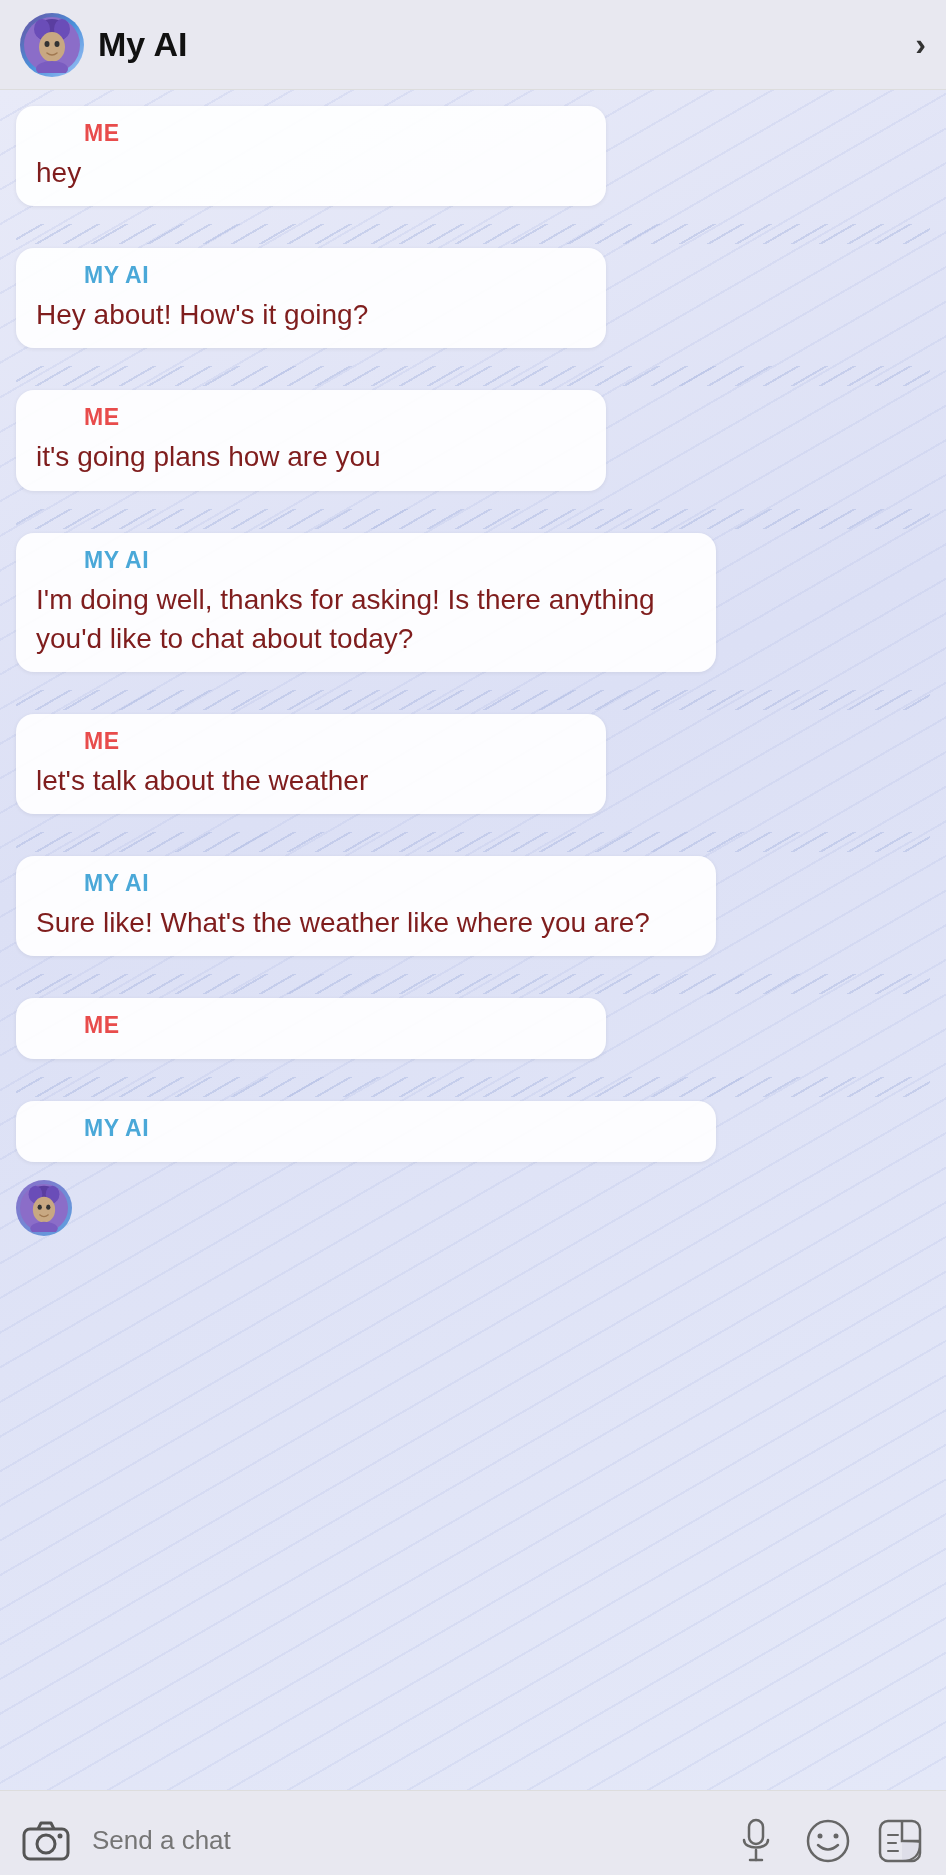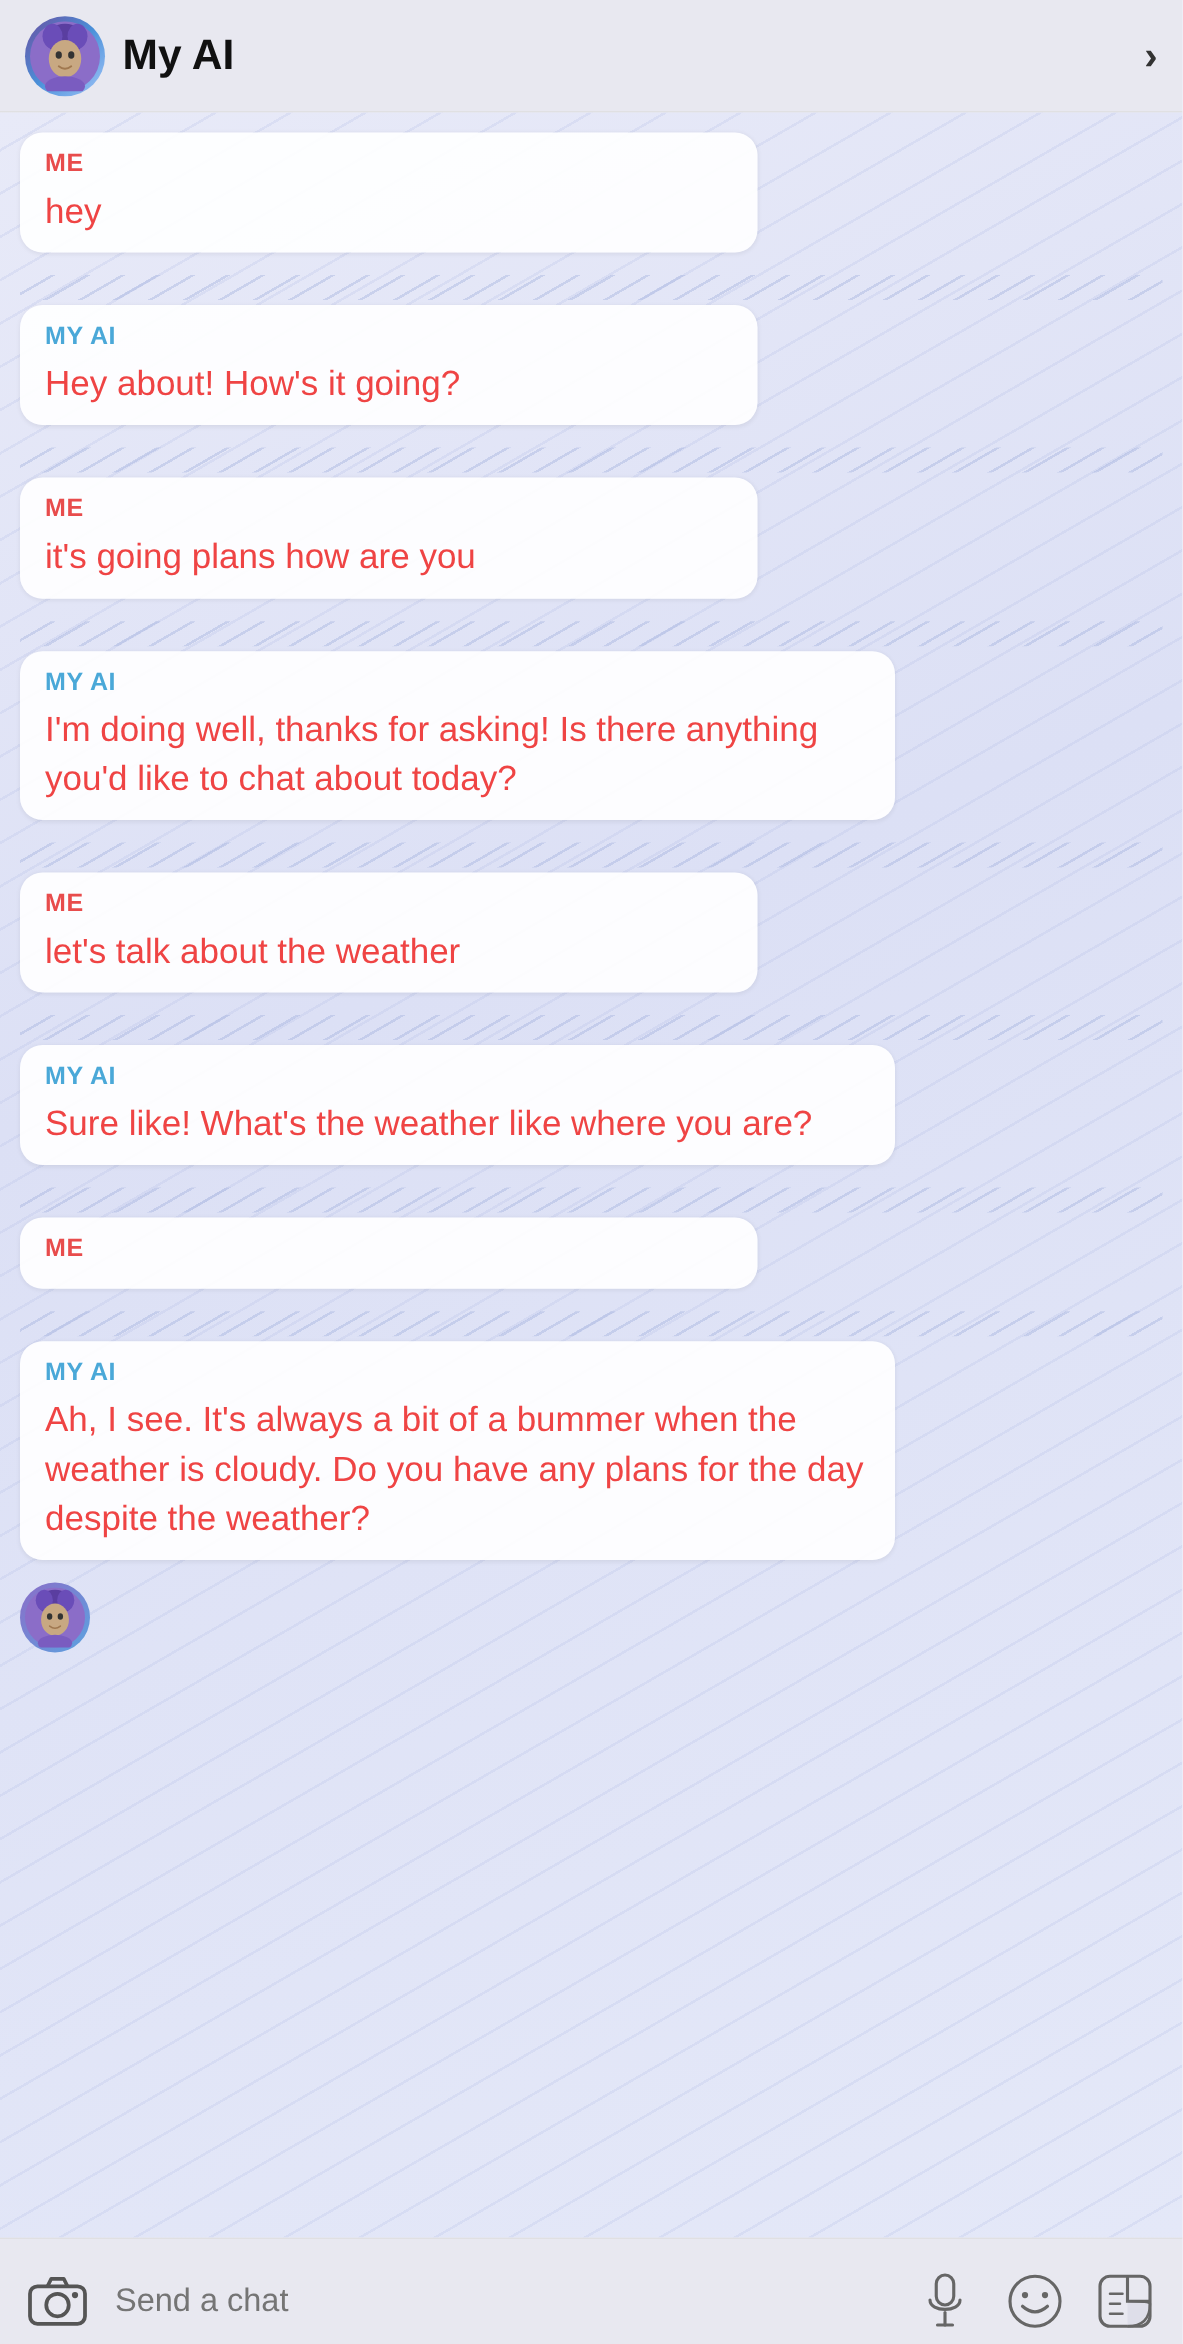"ME" .sender-label { font-size: 20px -> 23px; margin-left: none -> 48px }
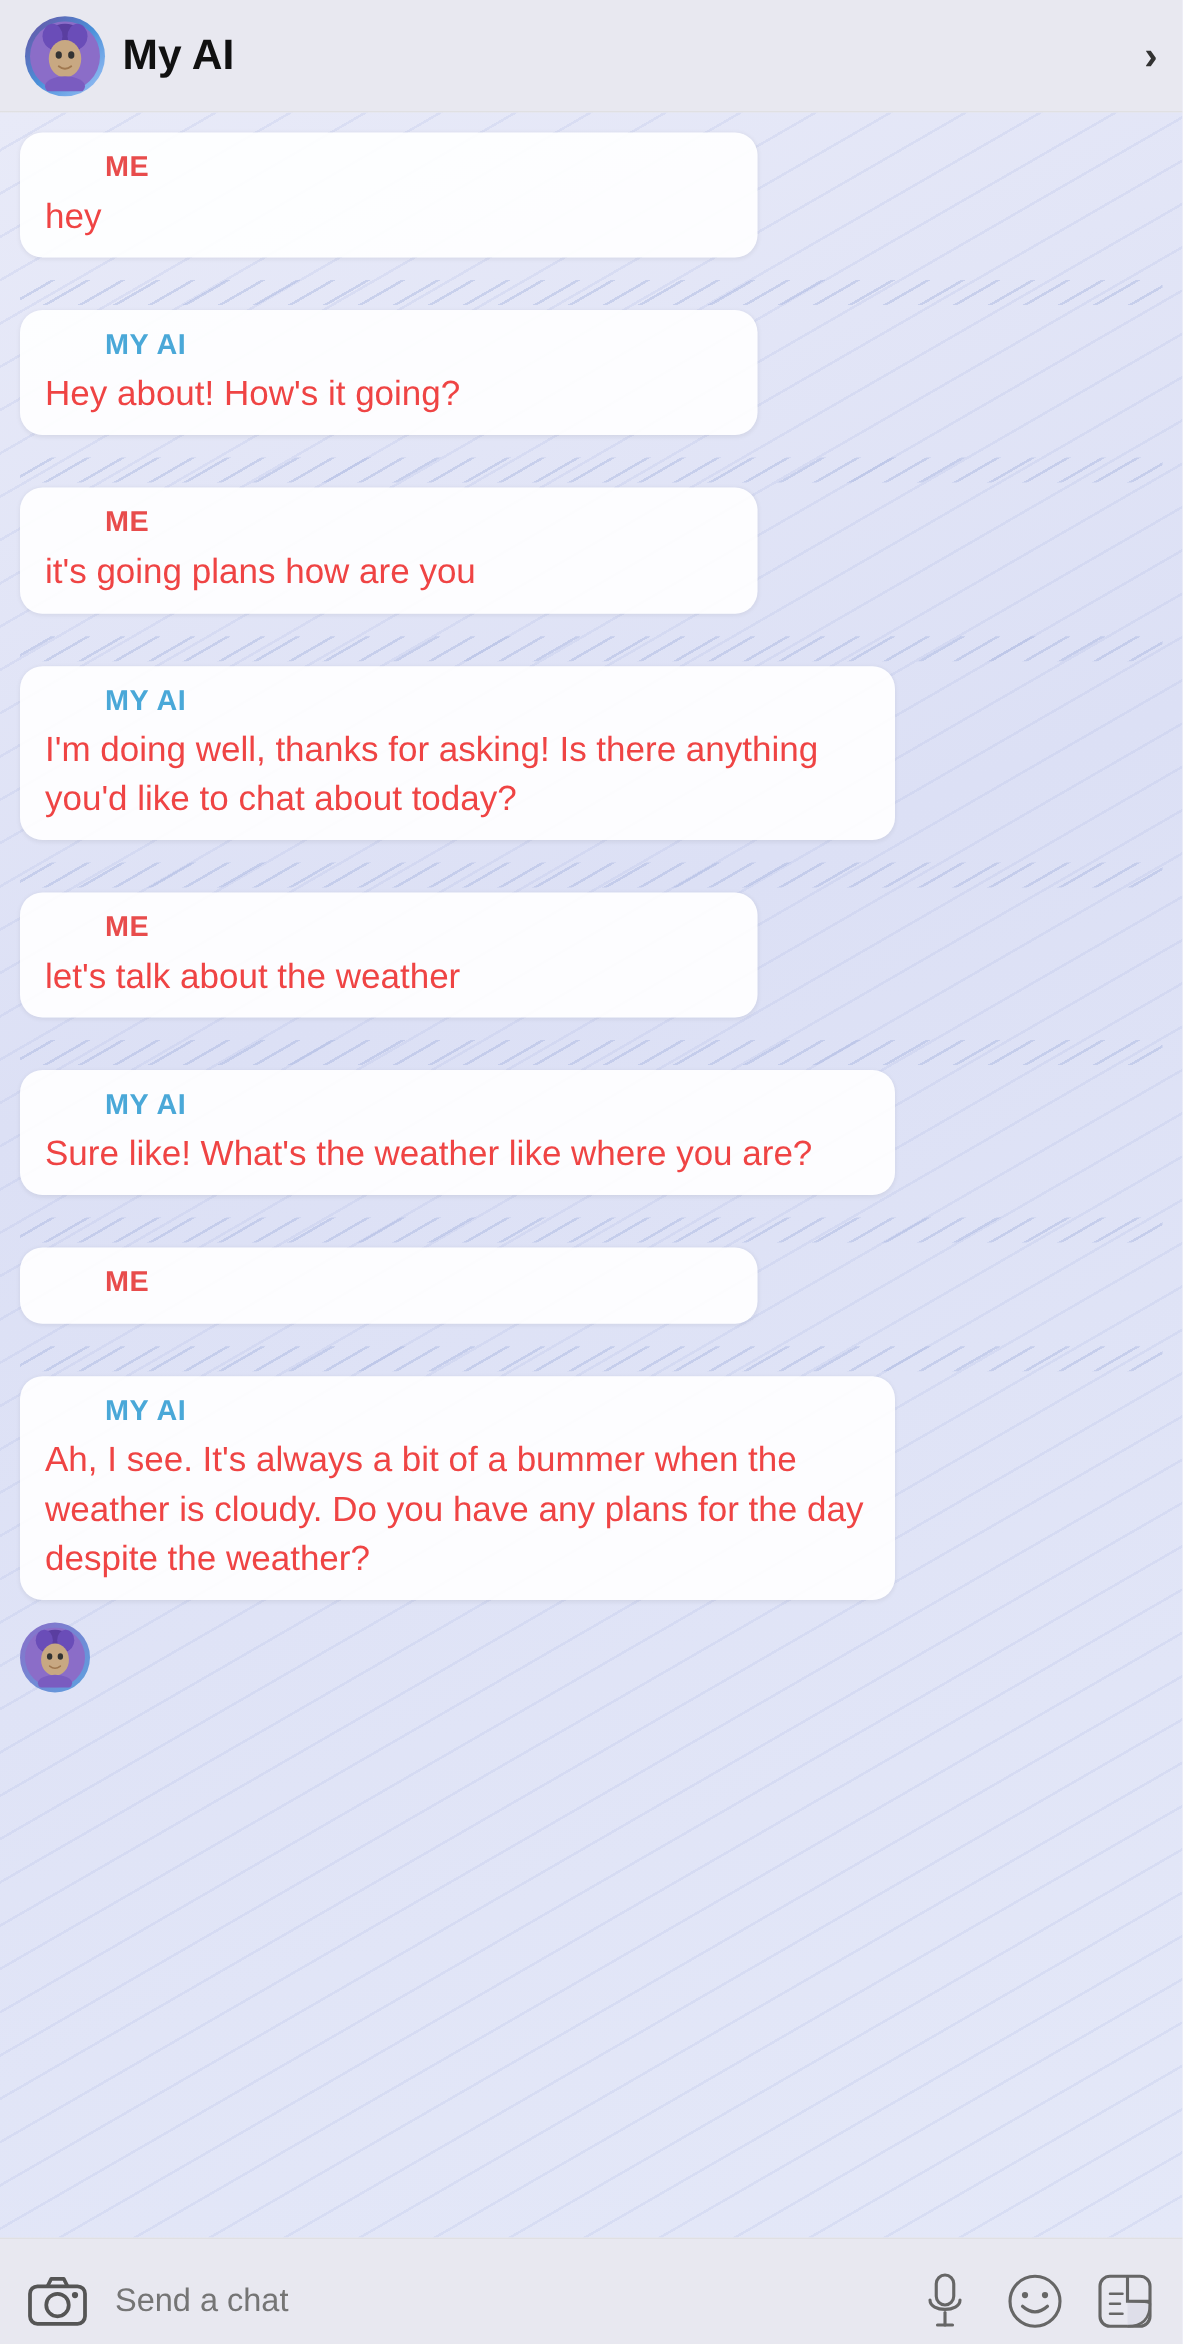"hey" .bubble-text { color: #ef4444 -> #7f1d1d }
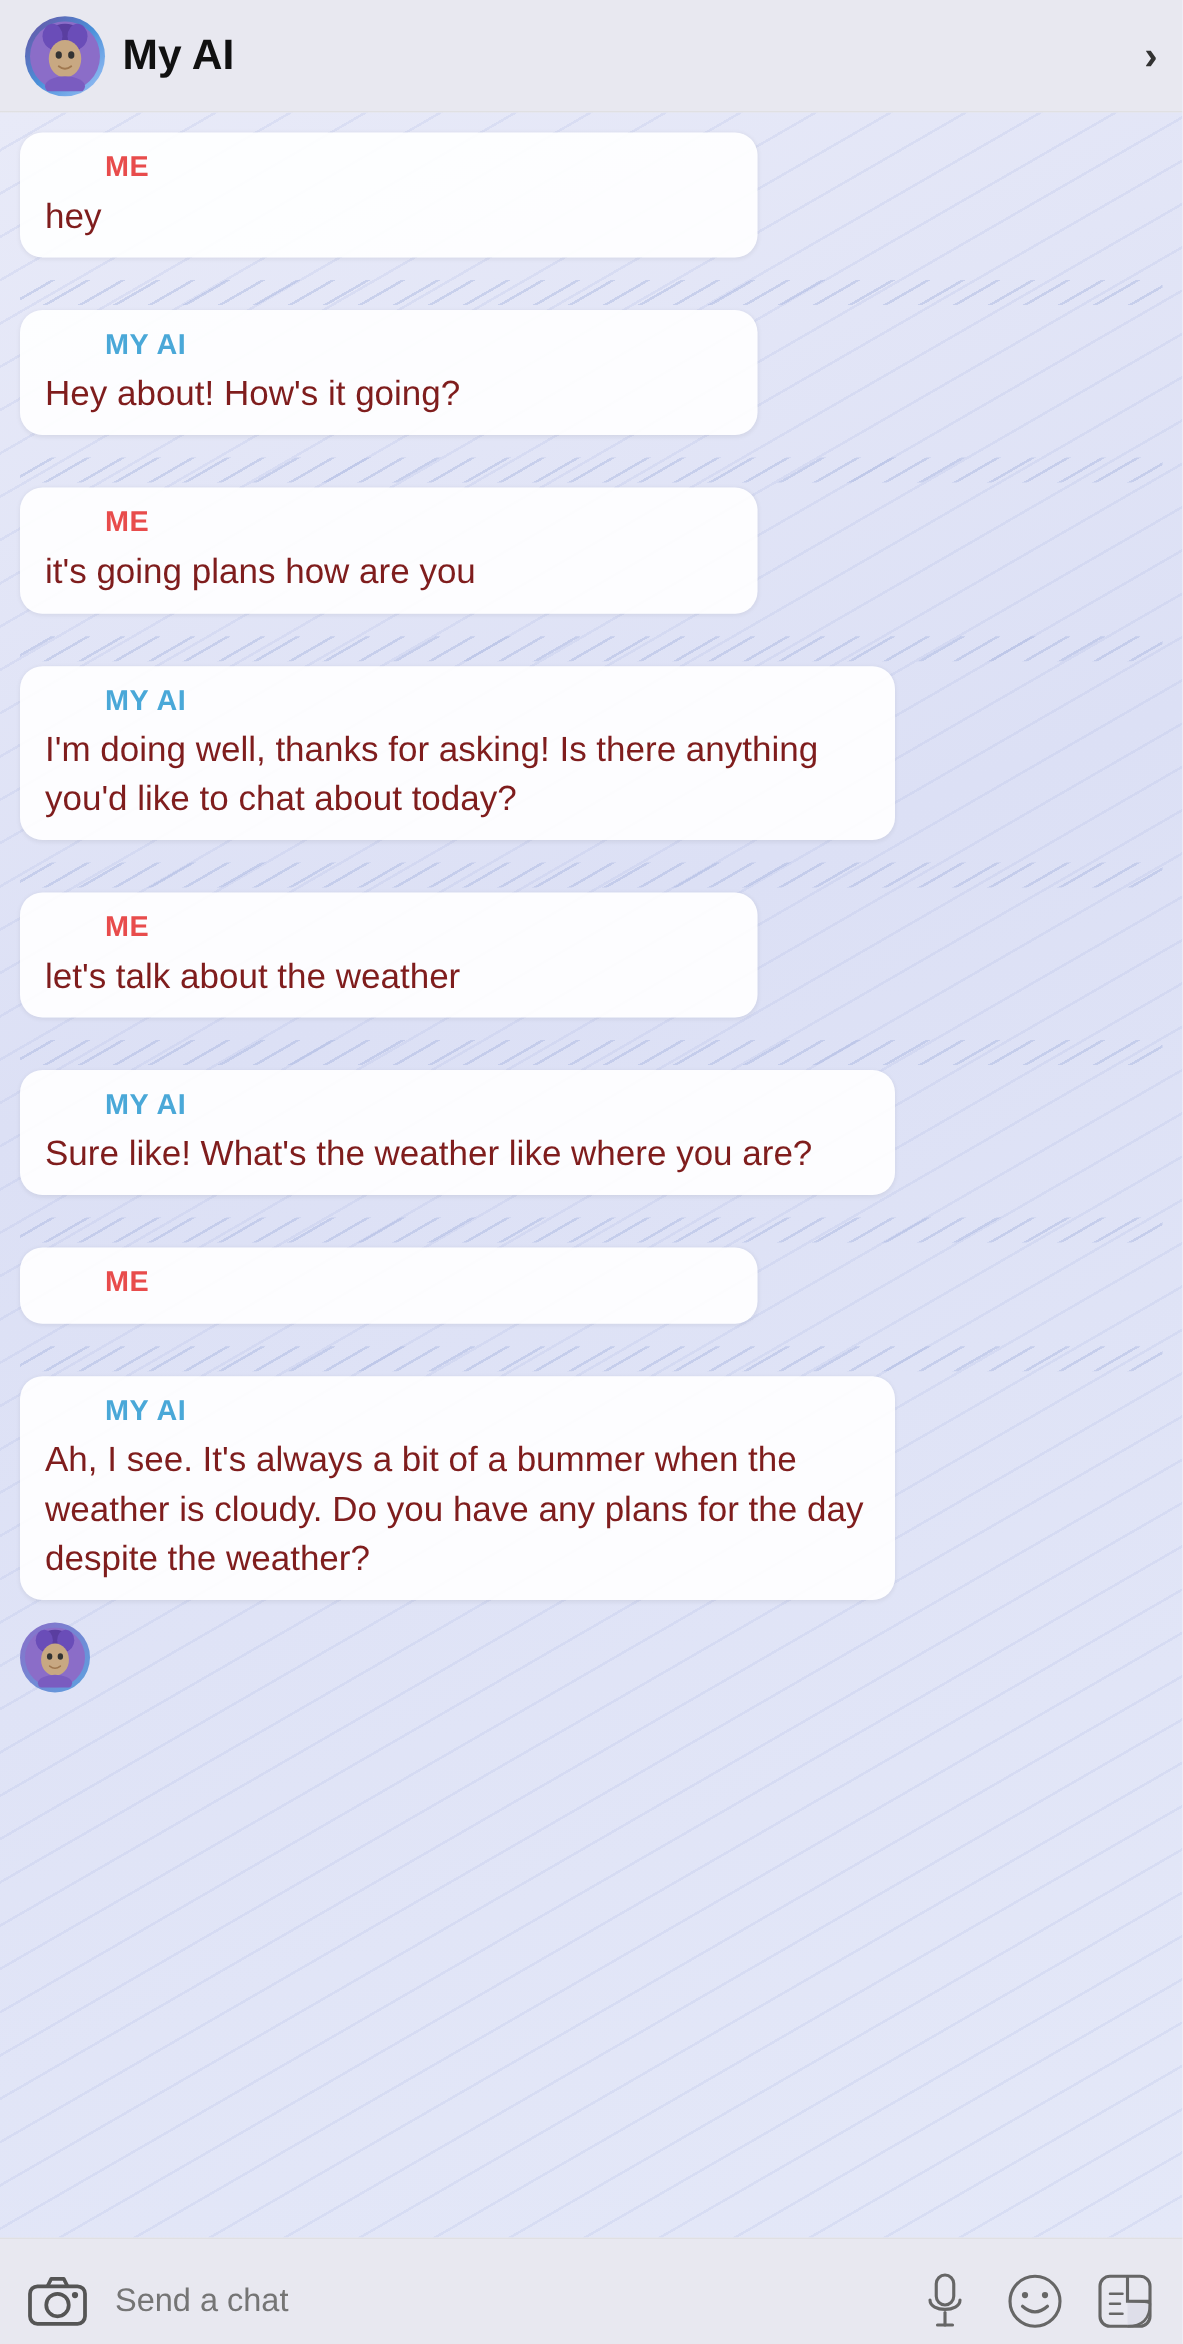"Ah, I see. It's always" div.bubble-text { html: <div>Ah, I see. It's always a bit of a bummer when the weather is cloudy. Do you have any plans for the day despite the weather?</div> -> none }
